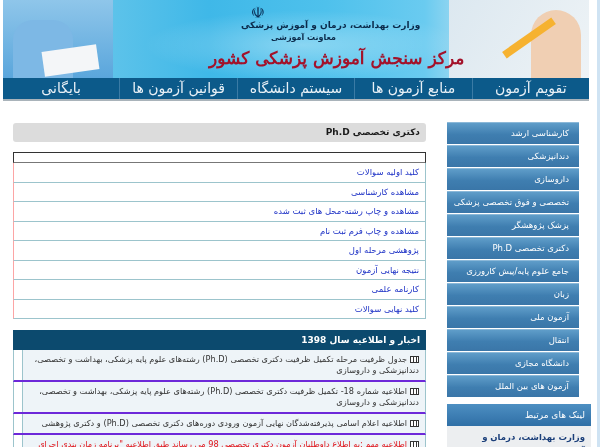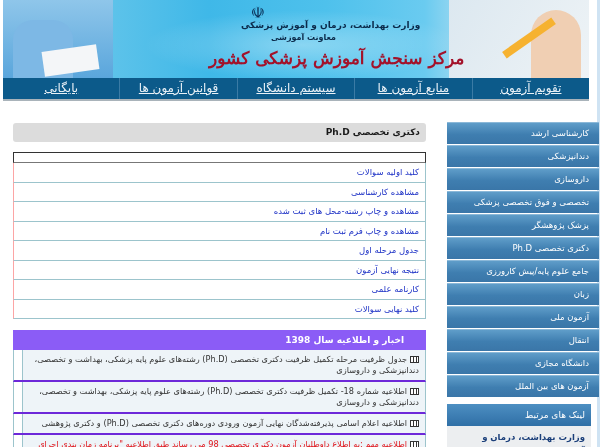"بایگانی" .nav .item { font-size: 12px -> 14px; text-decoration: underline -> none }
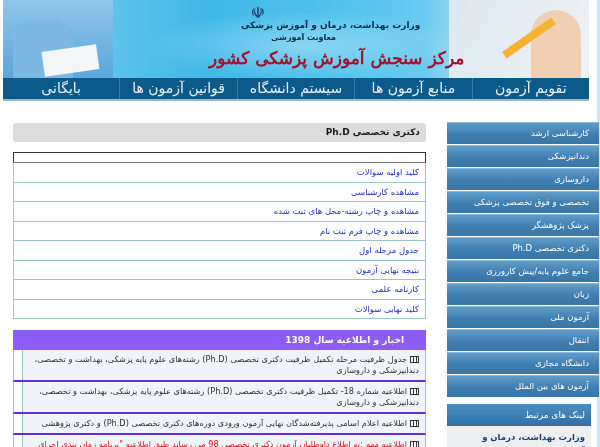"کارشناسی ارشد" .sidebar { width: 152px -> 132px }
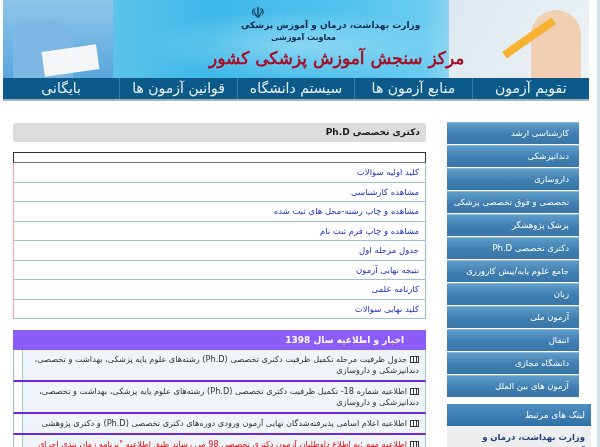"جدول مرحله اول" div.menu-row { text: جدول -> پژوهشی }
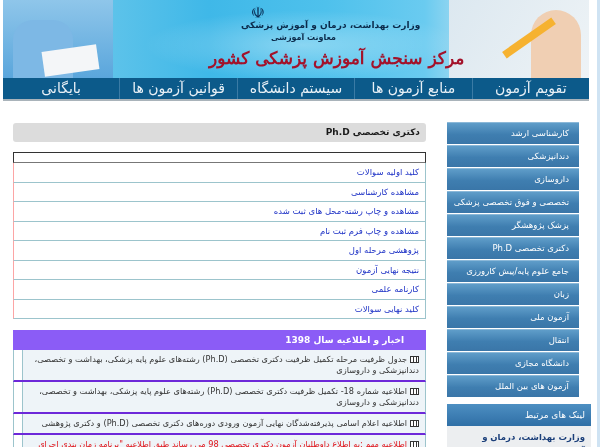"اخبار و اطلاعیه سال 1398" .news-head { background: #8b5cf6 -> #0c4a6e; padding-right: 22px -> 6px }
